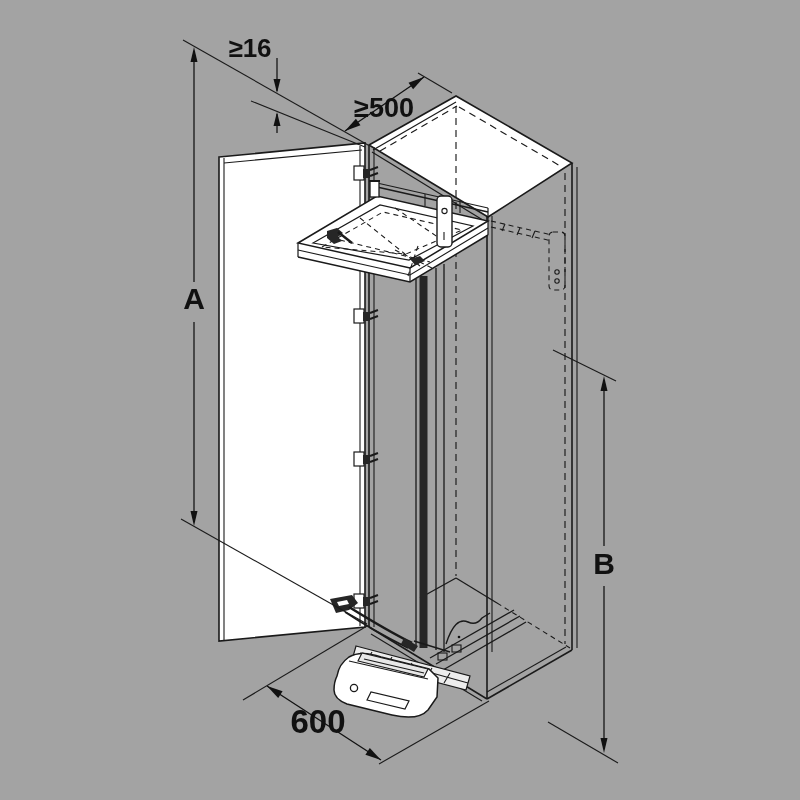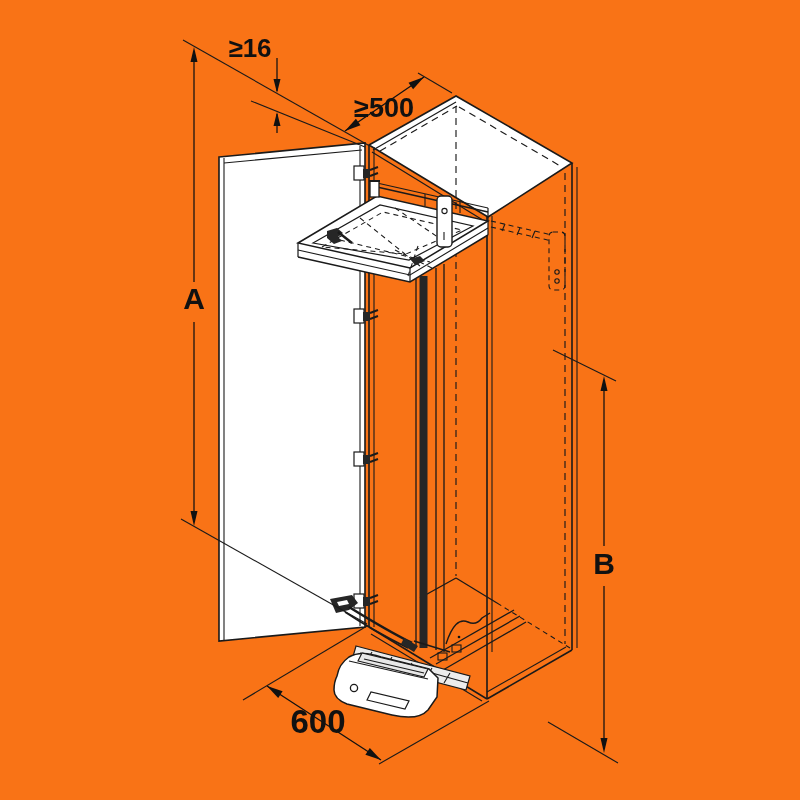"≥16" .canvas { background: #f97316 -> #a3a3a3 }
